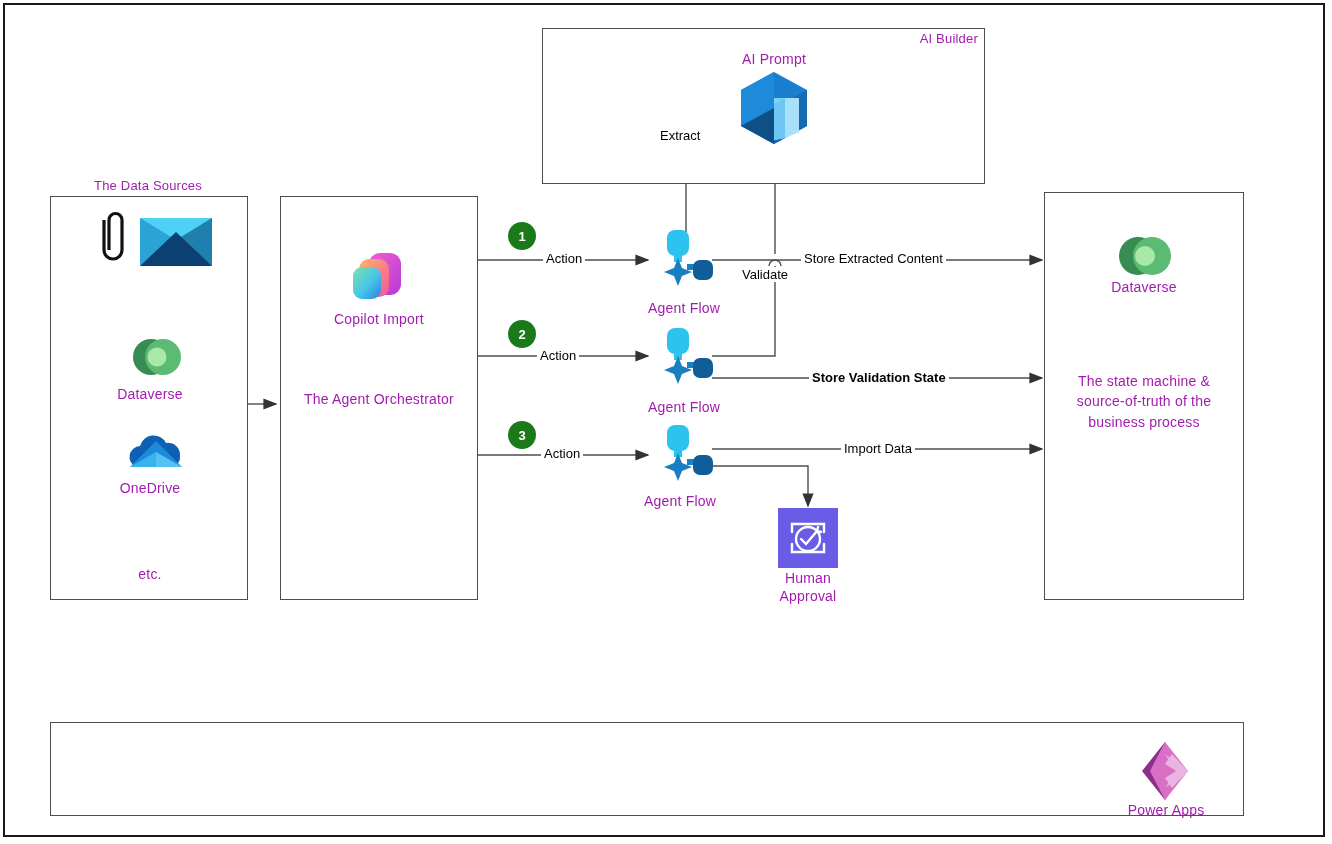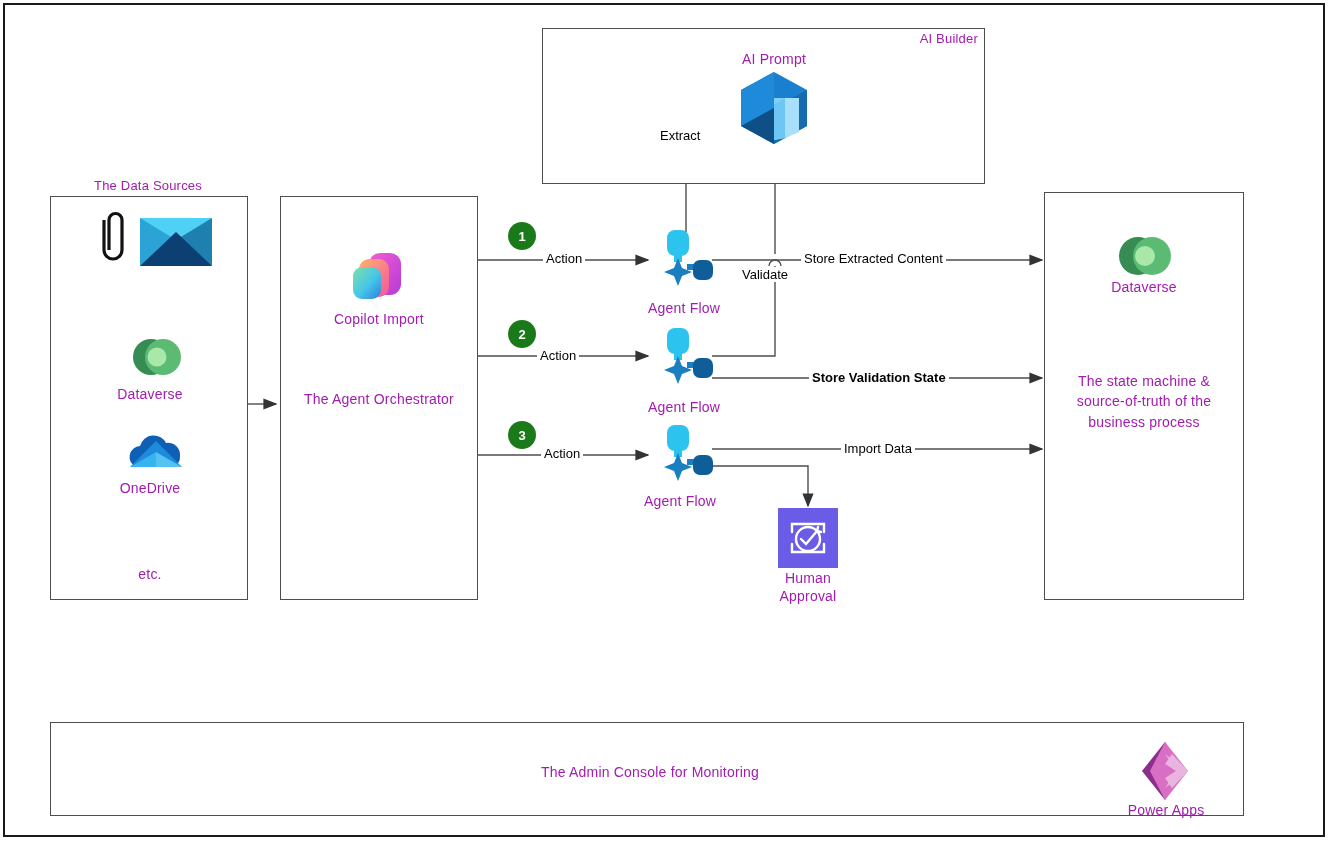"The Admin Console for Monitoring" div.lbl { html: <div>The Admin Console for Monitoring</div> -> none }
